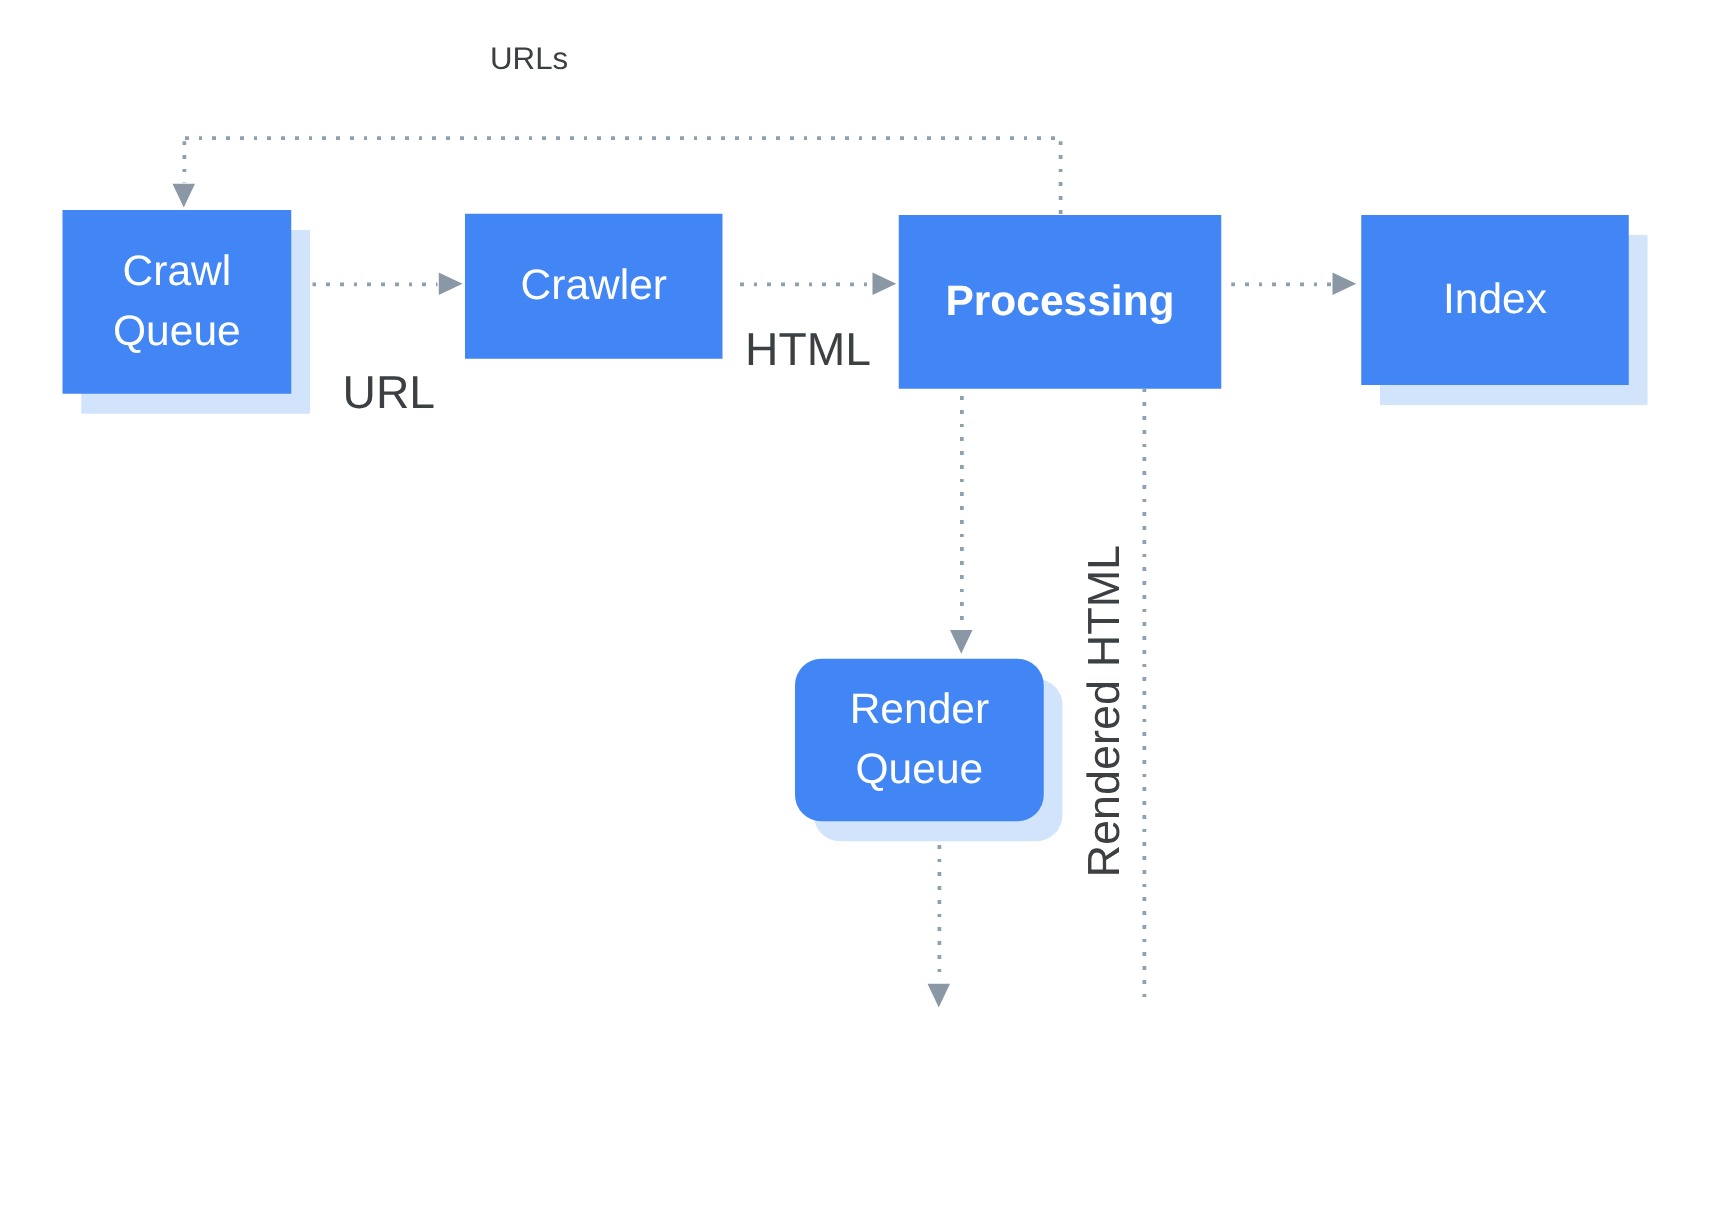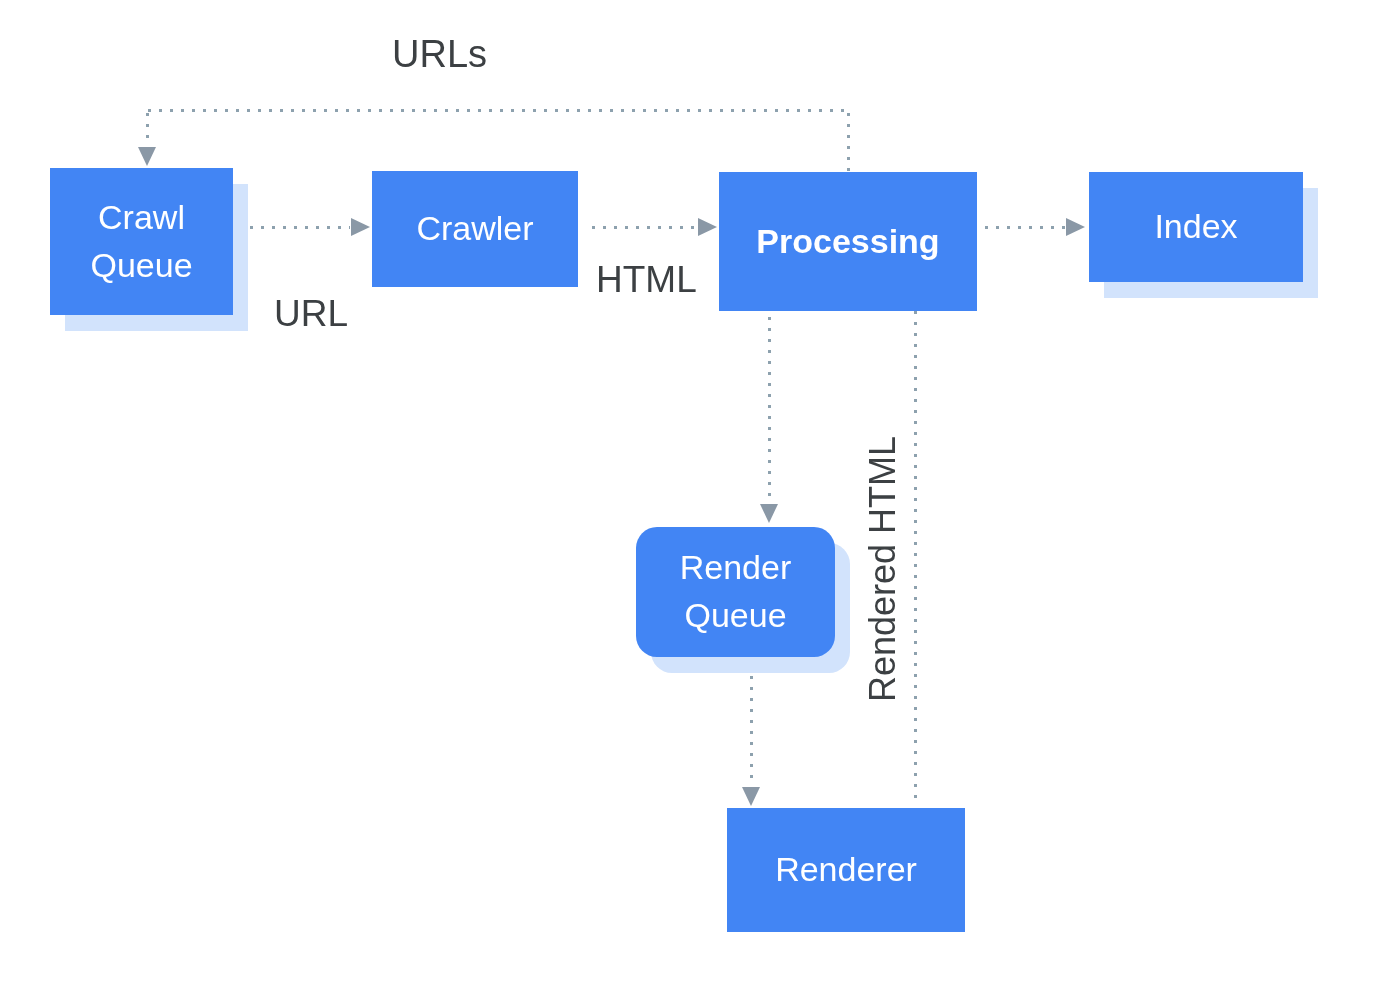"URLs" #l-urls { font-size: 38px -> 25px }
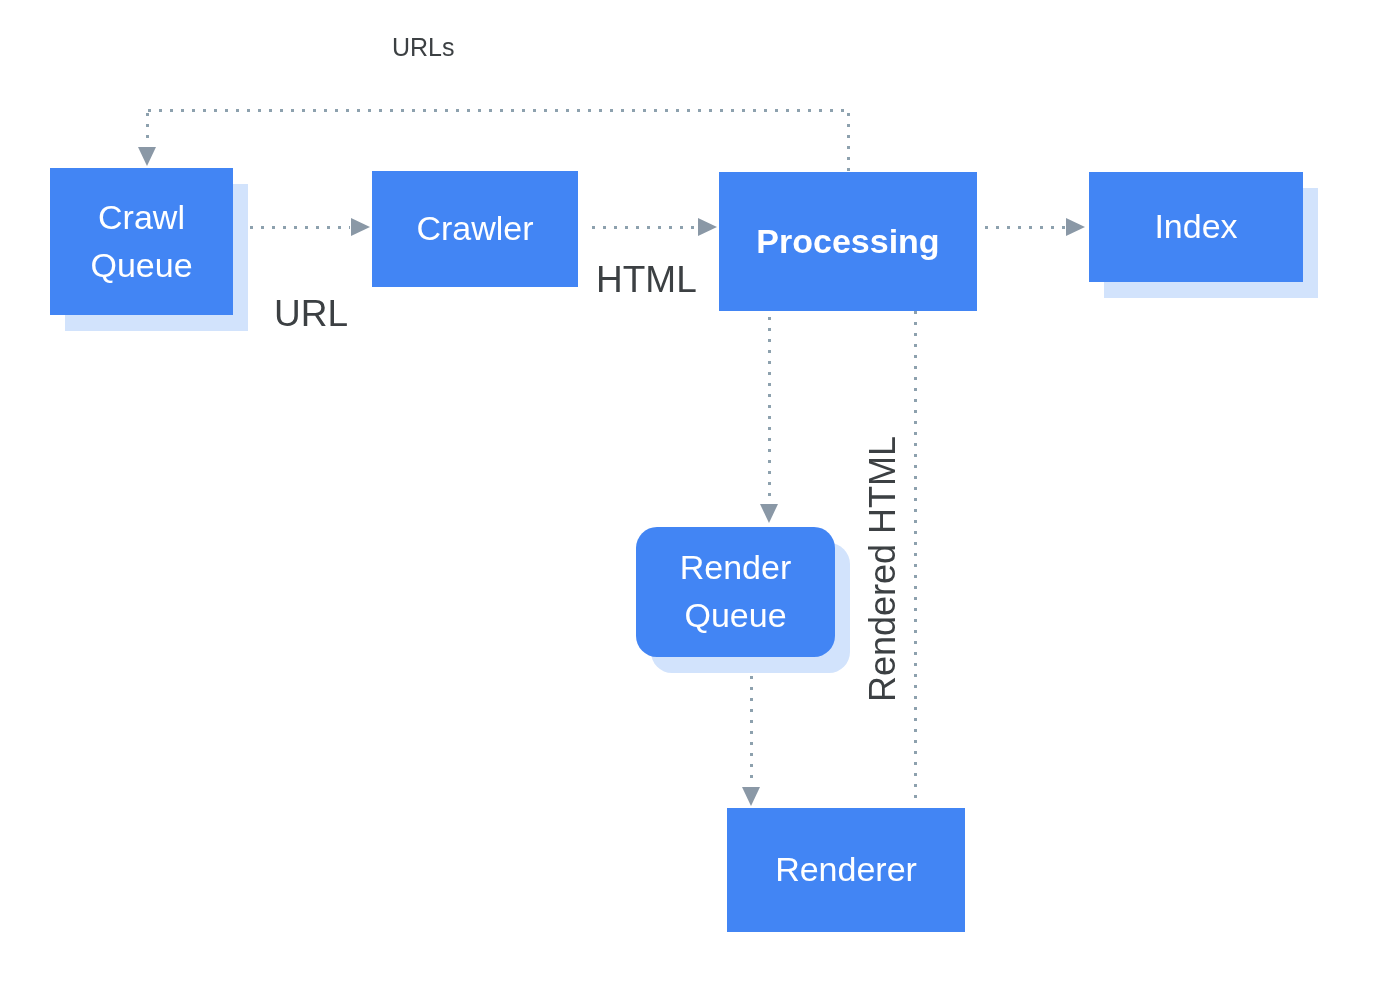"Index" #n-index { height: 110px -> 136px }
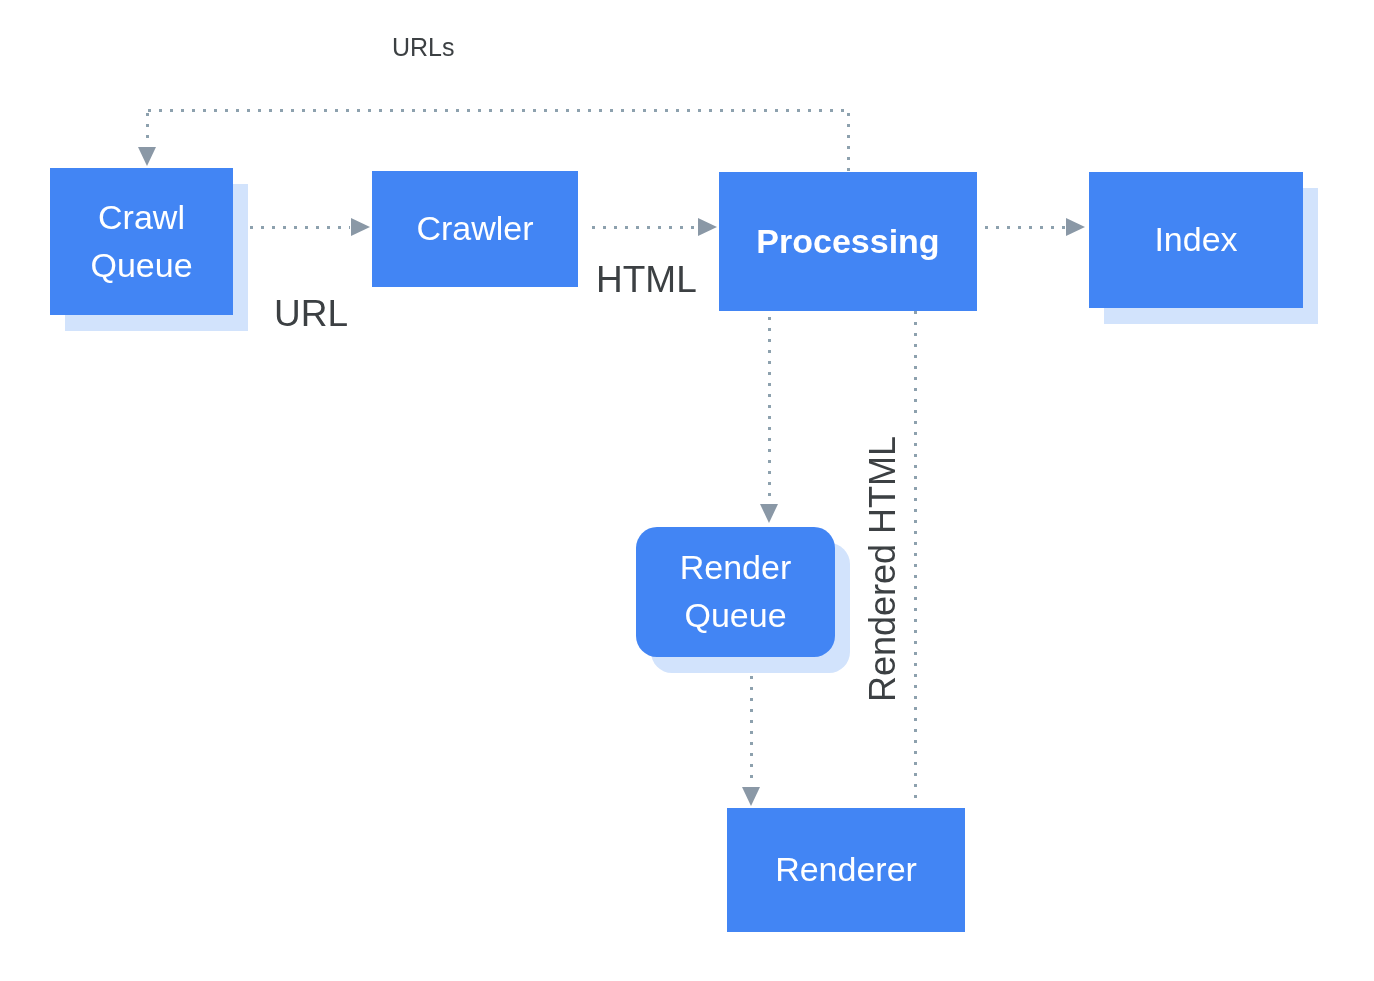"Renderer" div.node { html: <div>Renderer</div> -> none }
